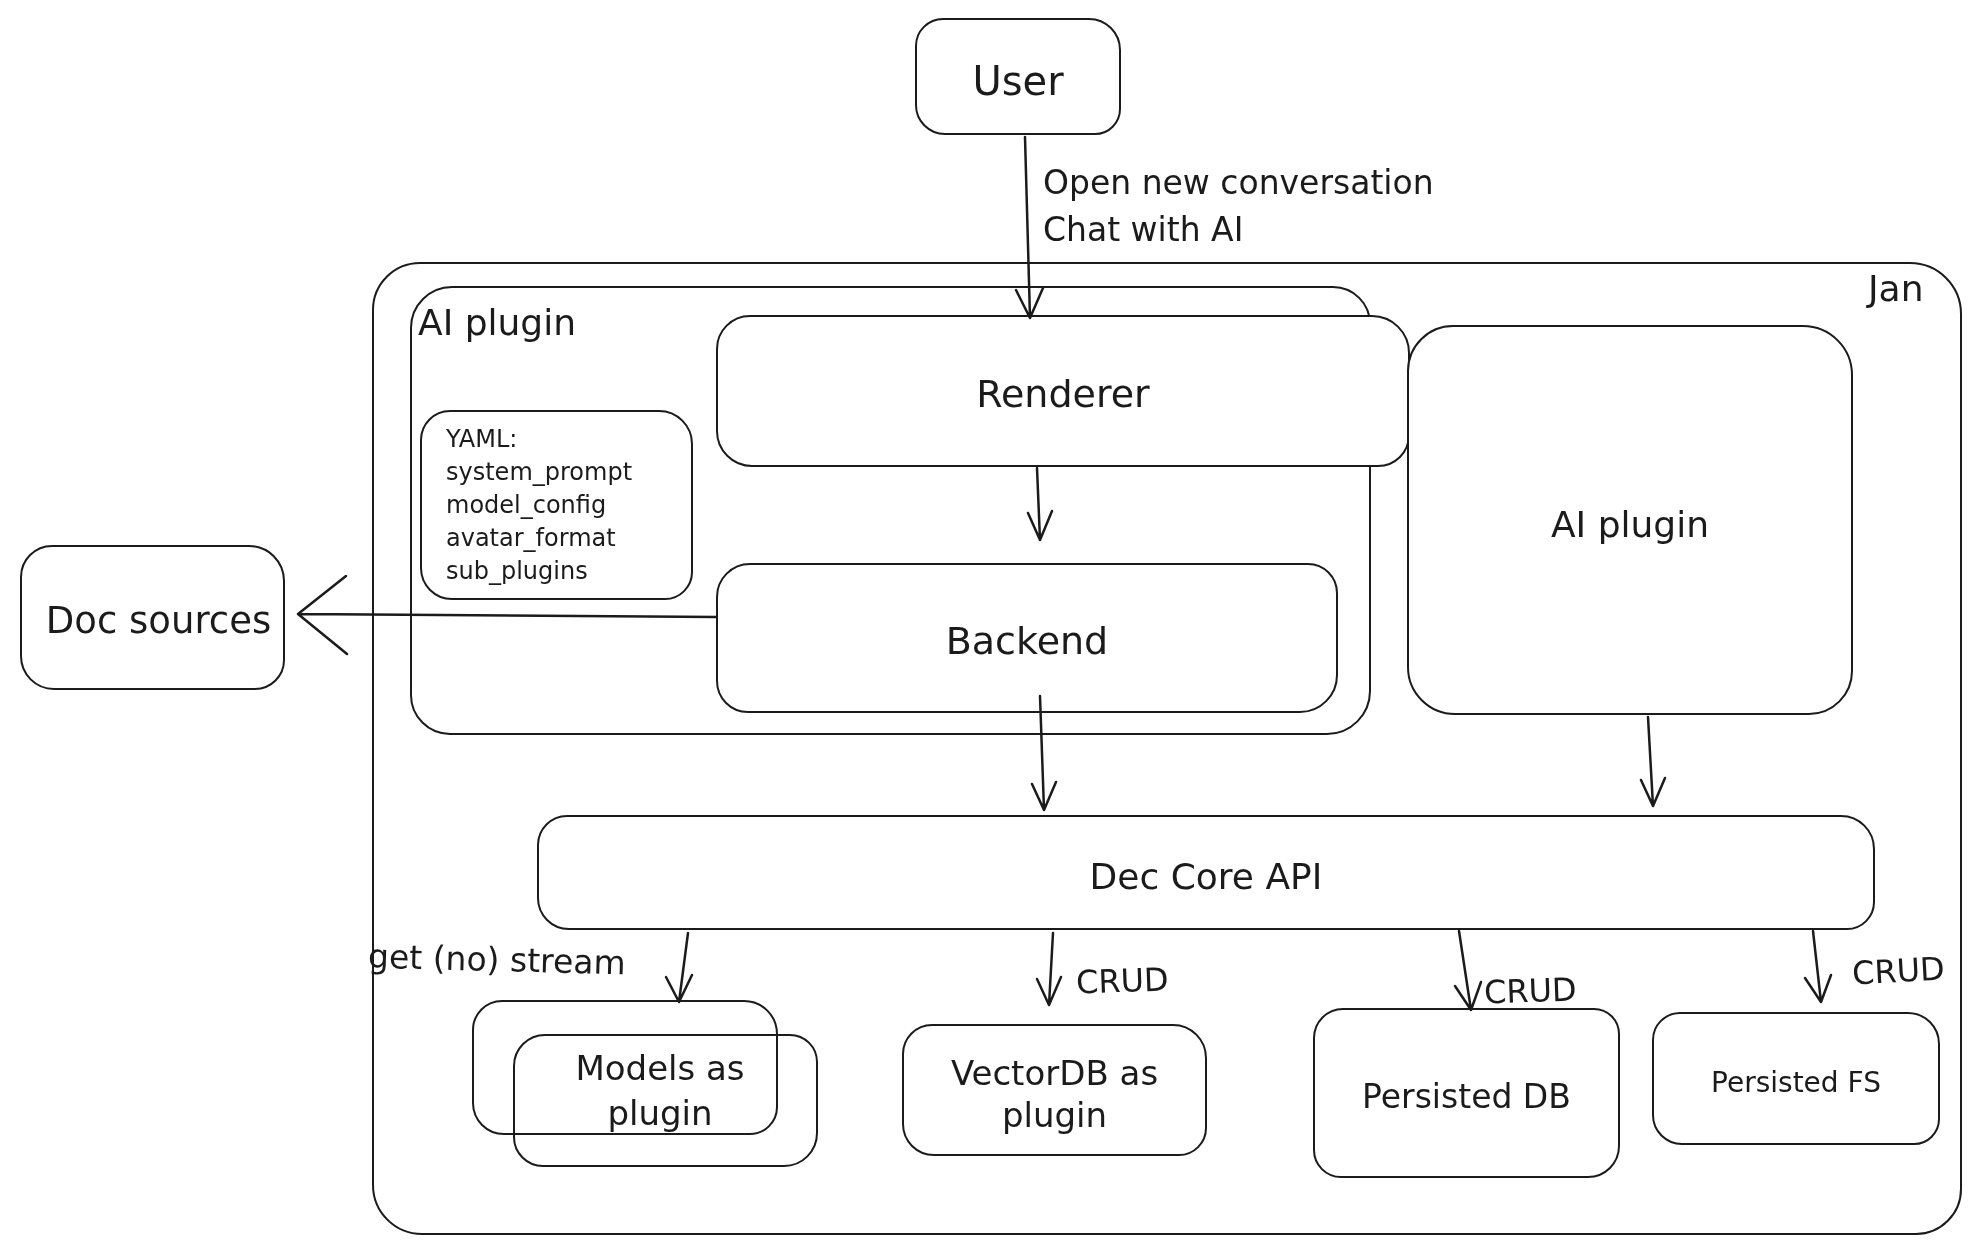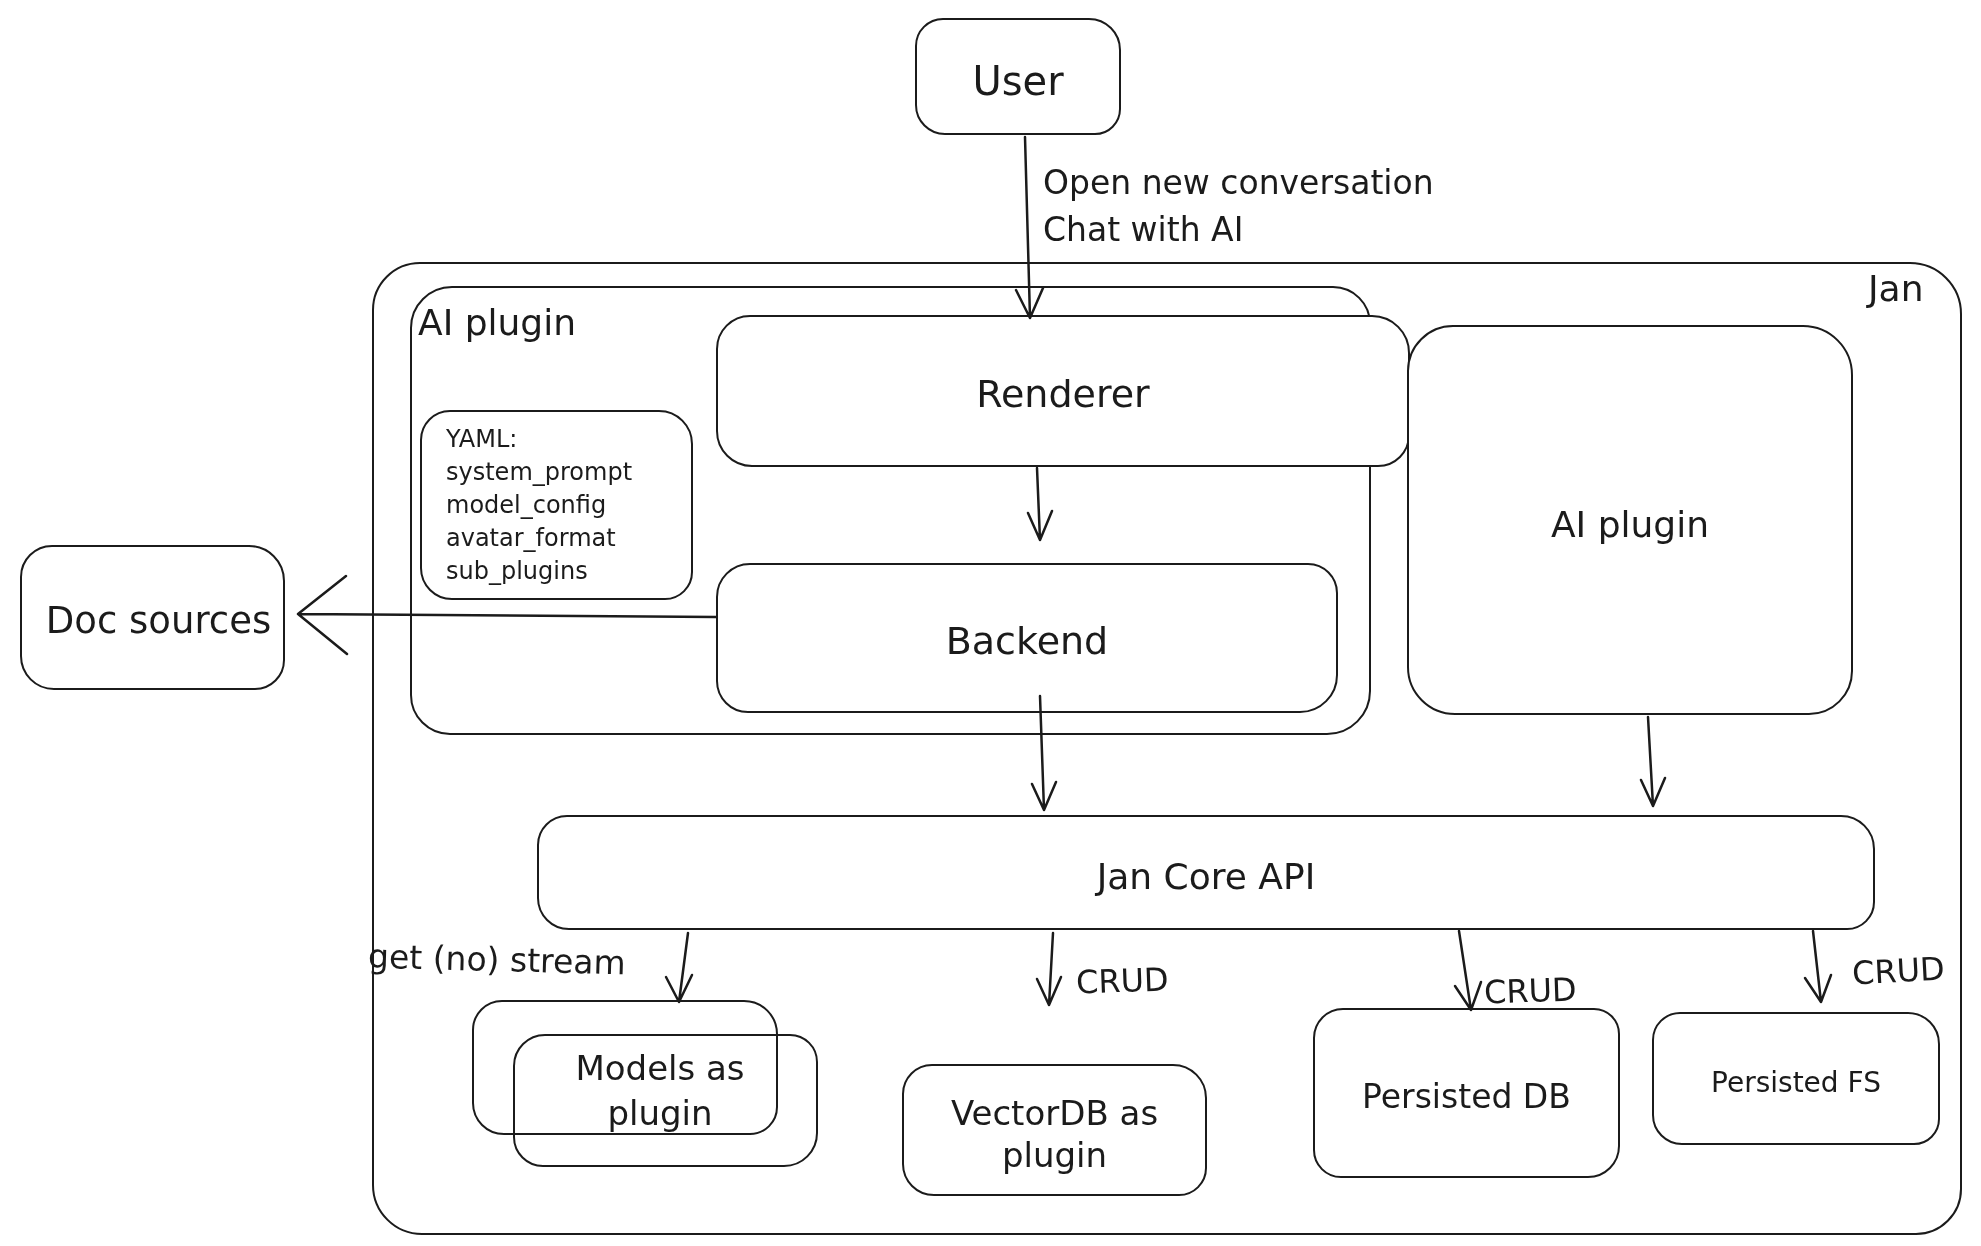"Jan Core API" span.label { text: Jan -> Dec }
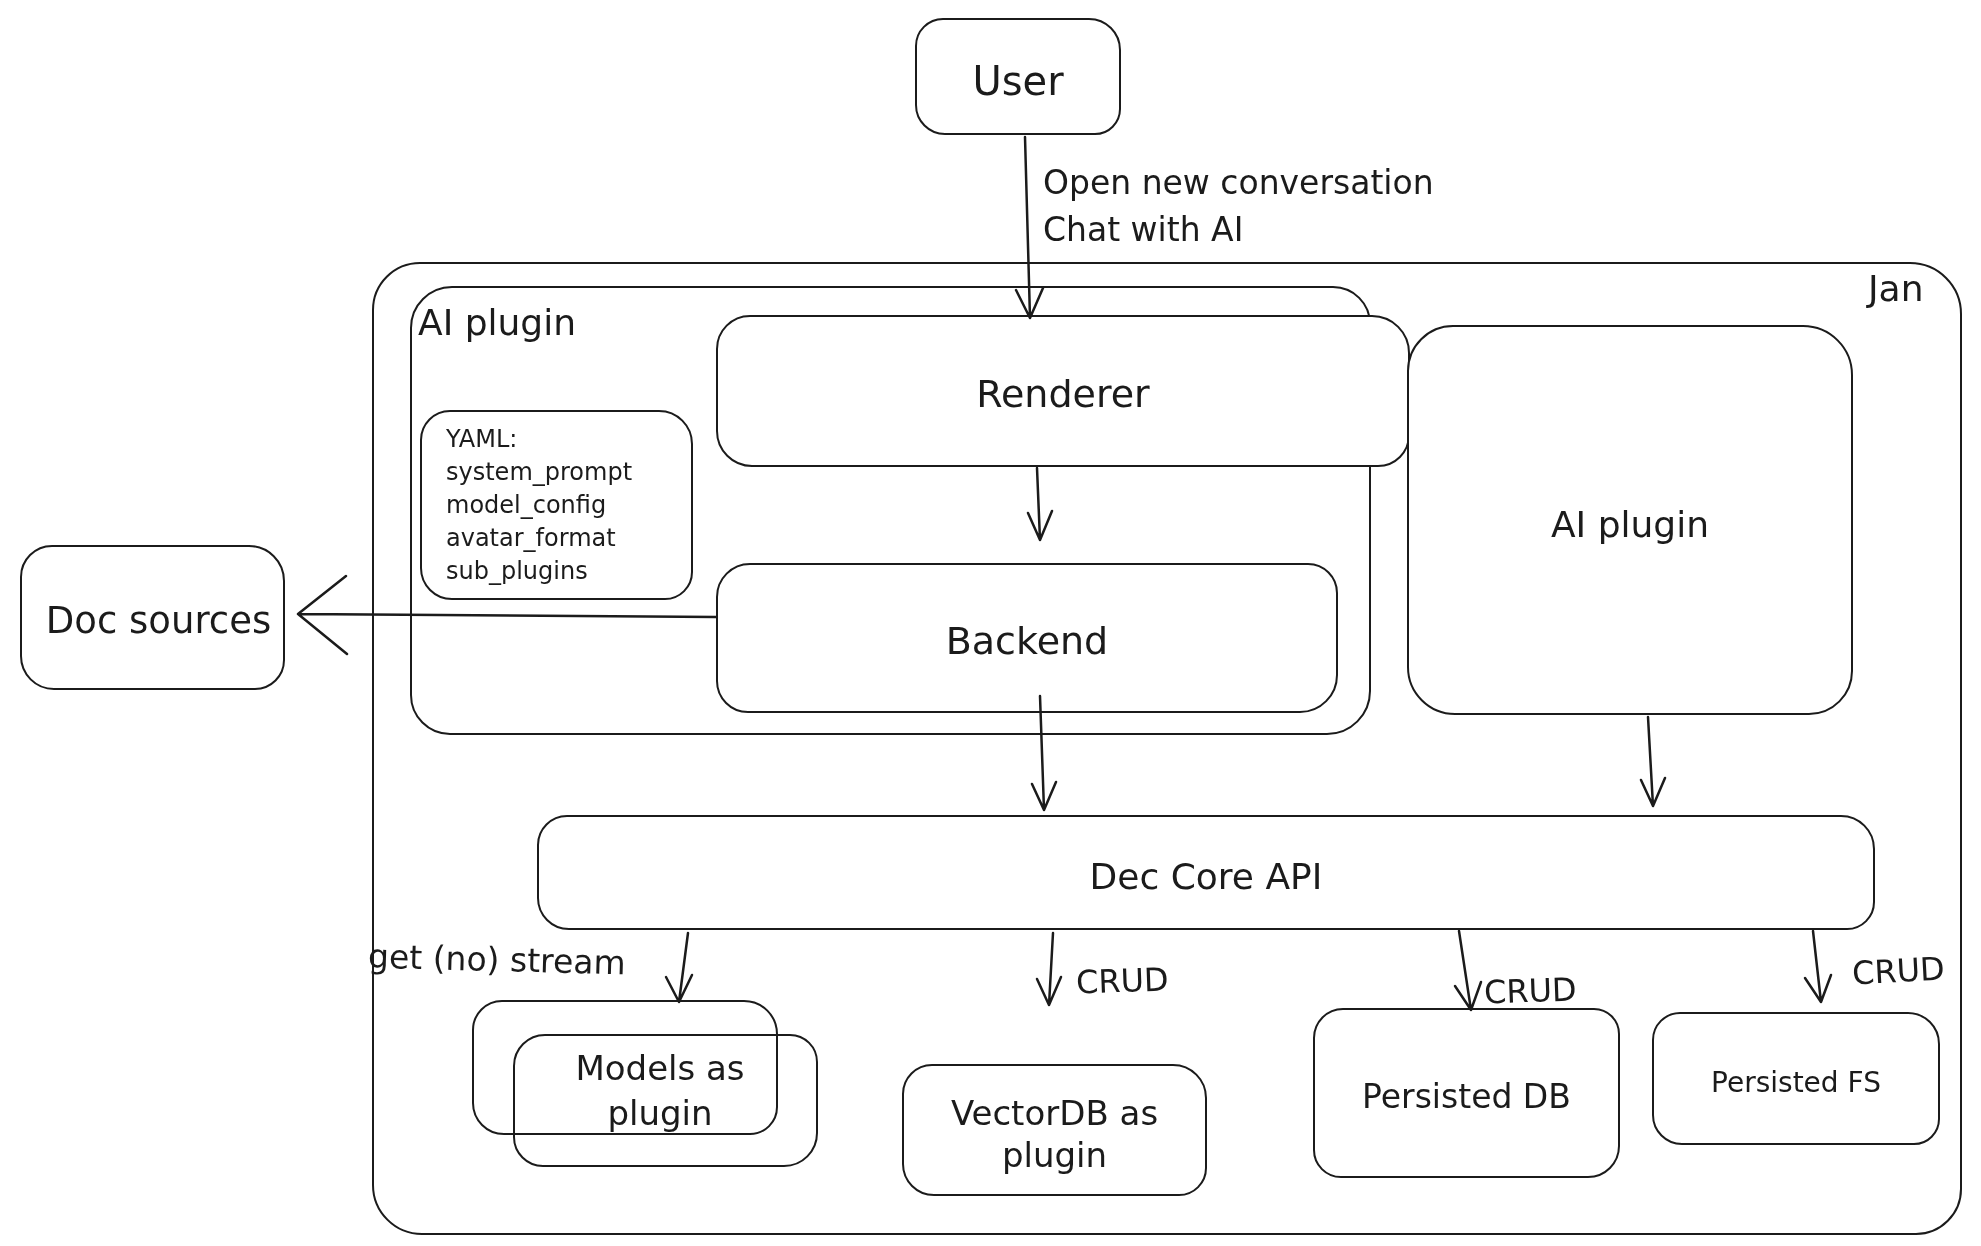"VectorDB as" #vectordb-box { top: 1064px -> 1024px }
